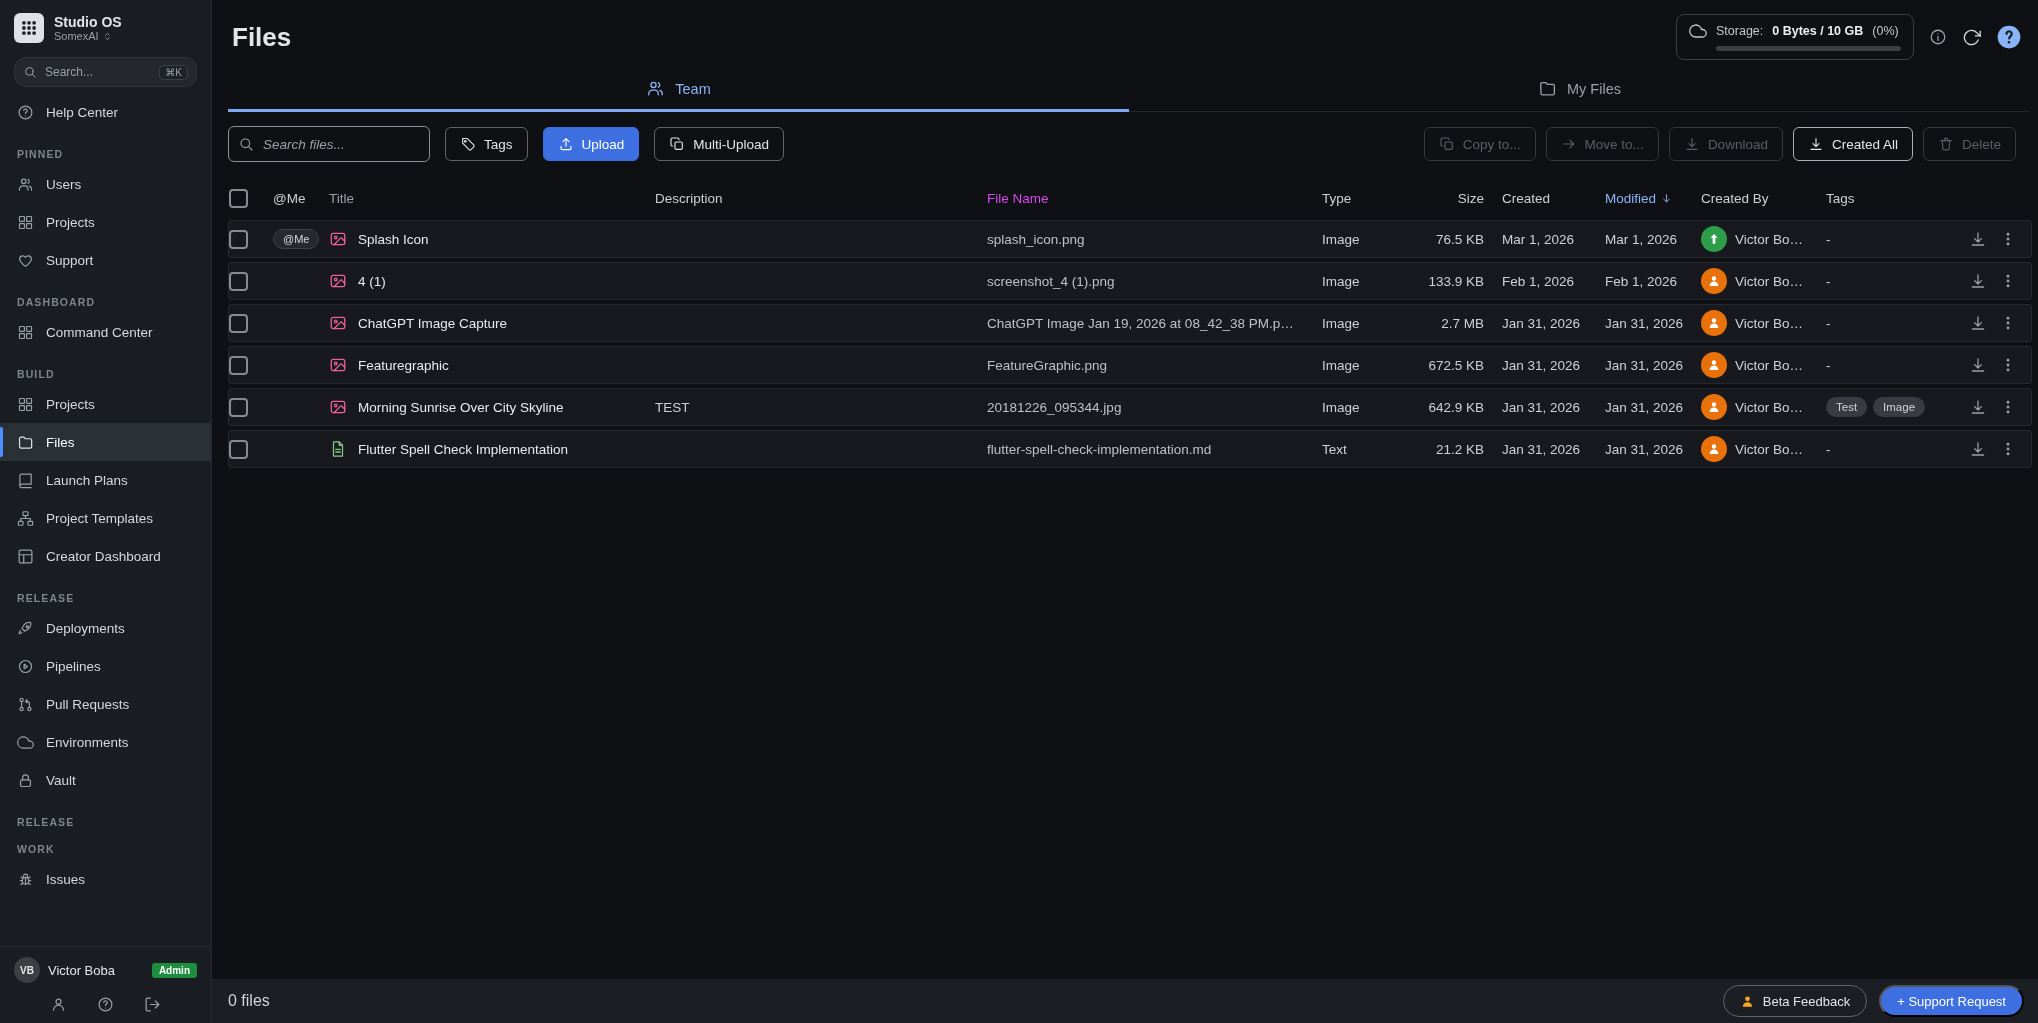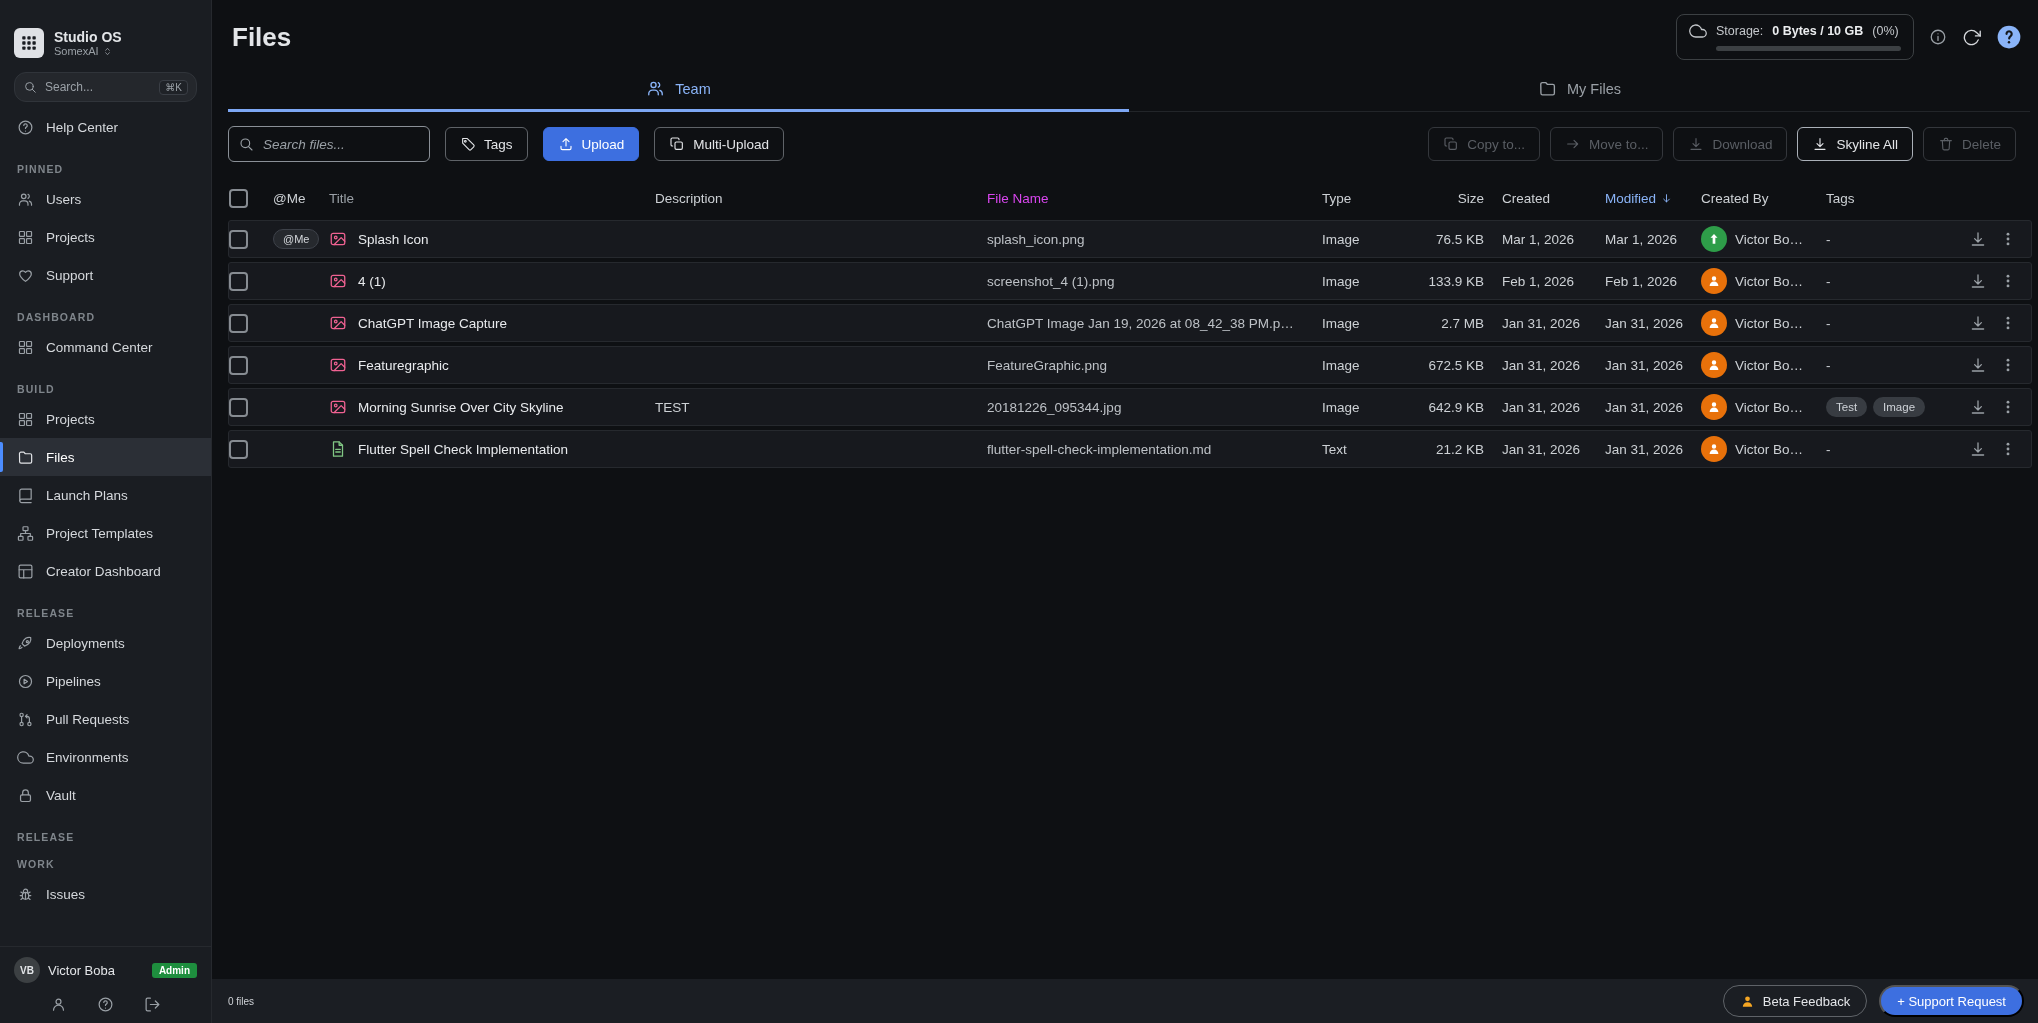"Studio OS" .sb-top { padding: 28px 14px 0 -> 13px 14px 0 }
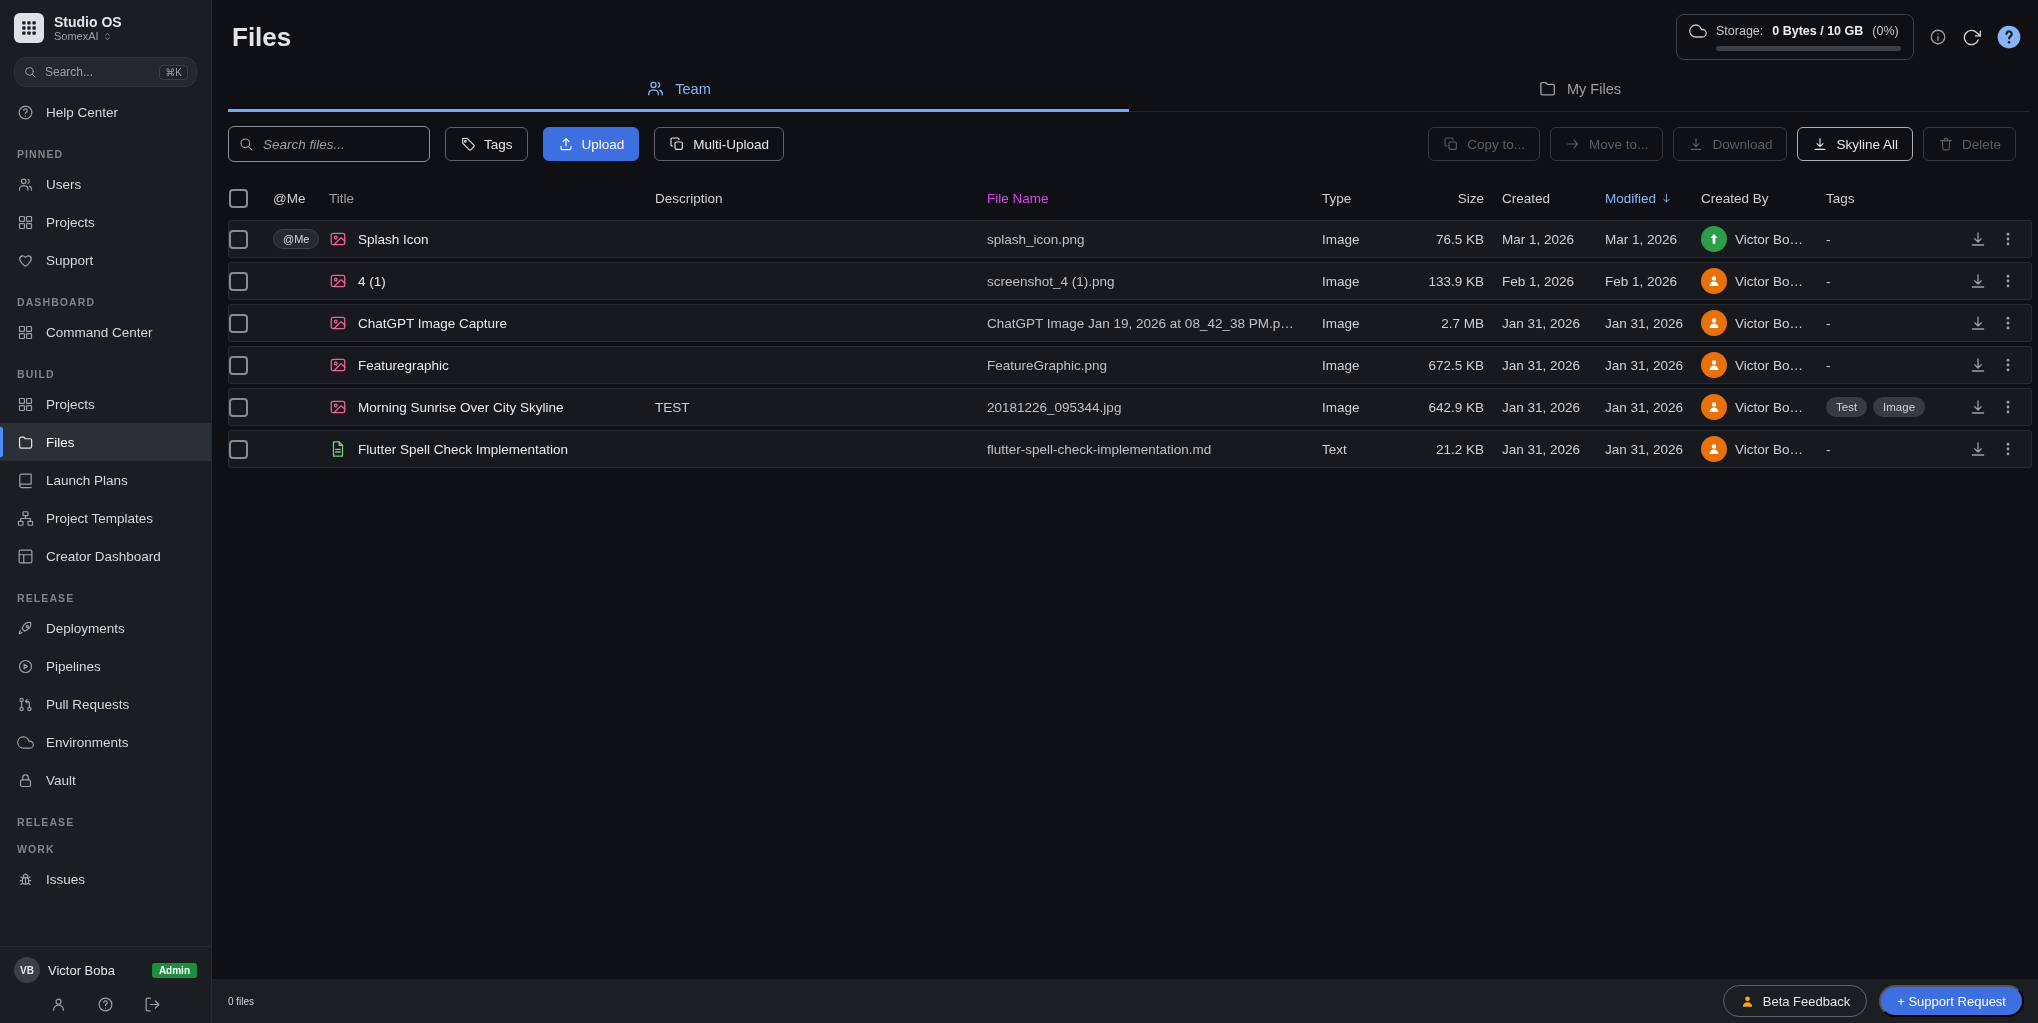"Skyline All" span { text: Skyline -> Created }
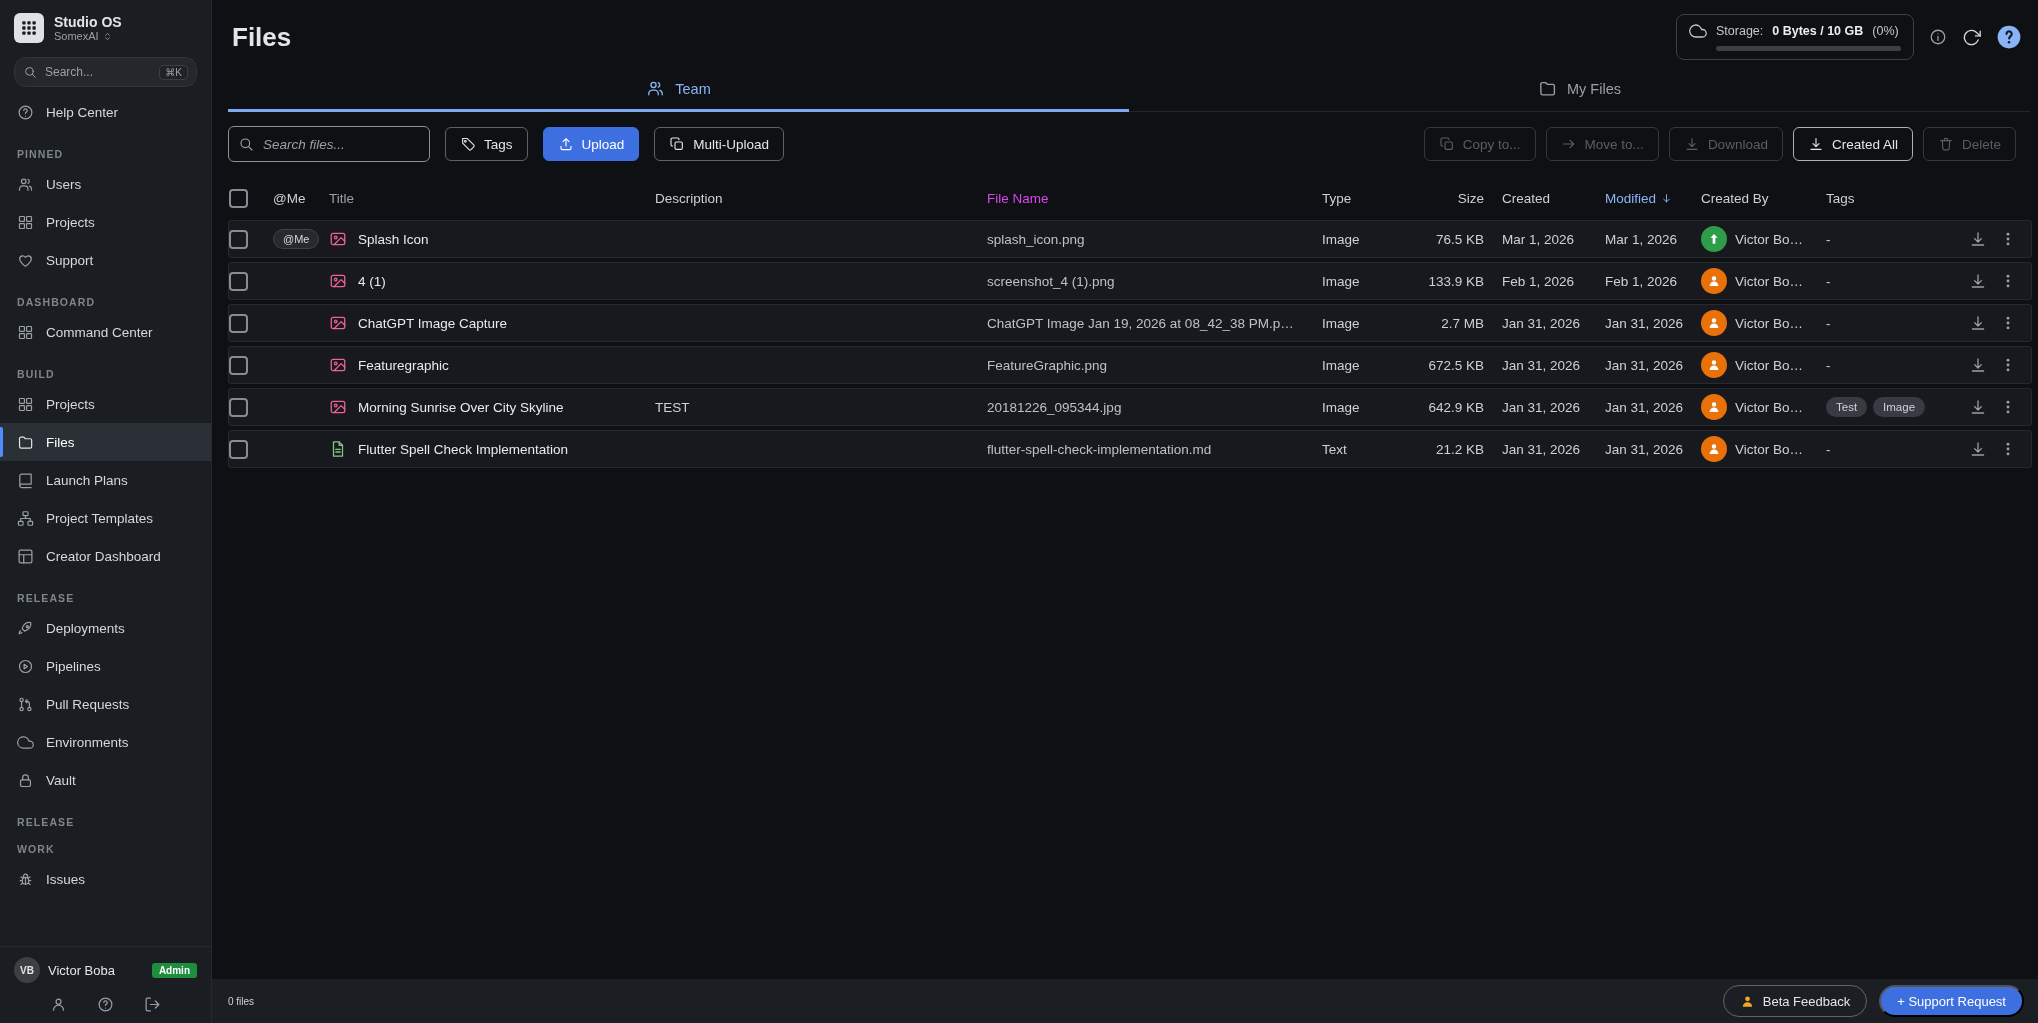"0 files" .footer-count { font-size: 10px -> 16px }
